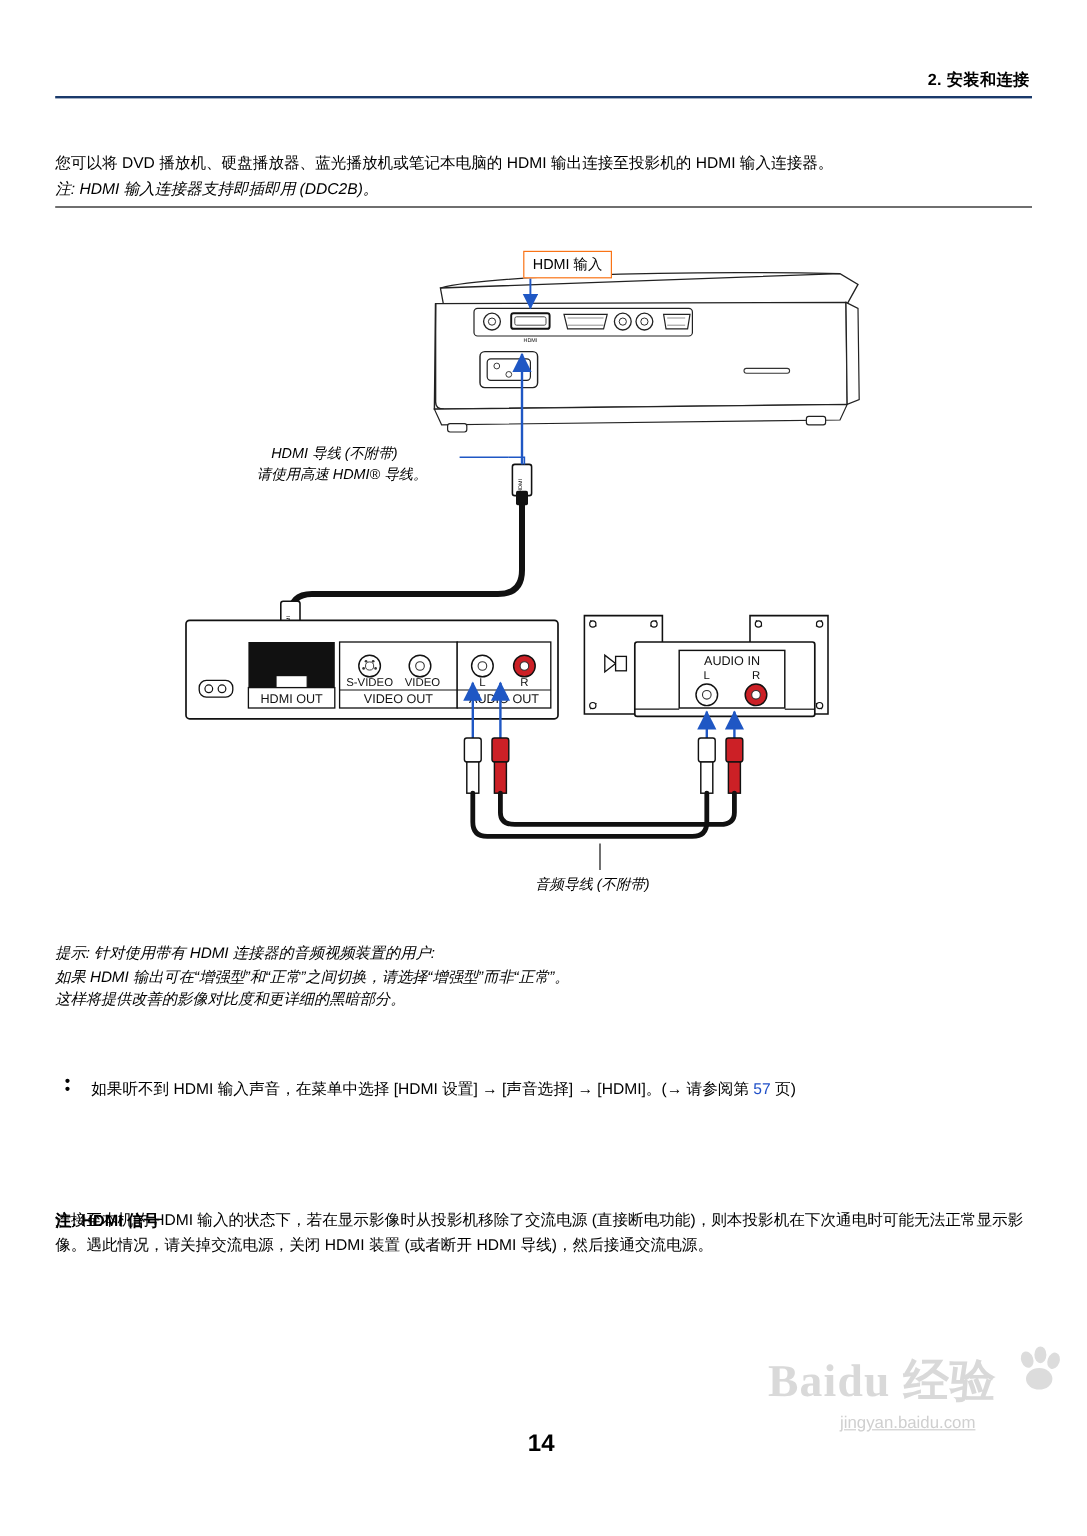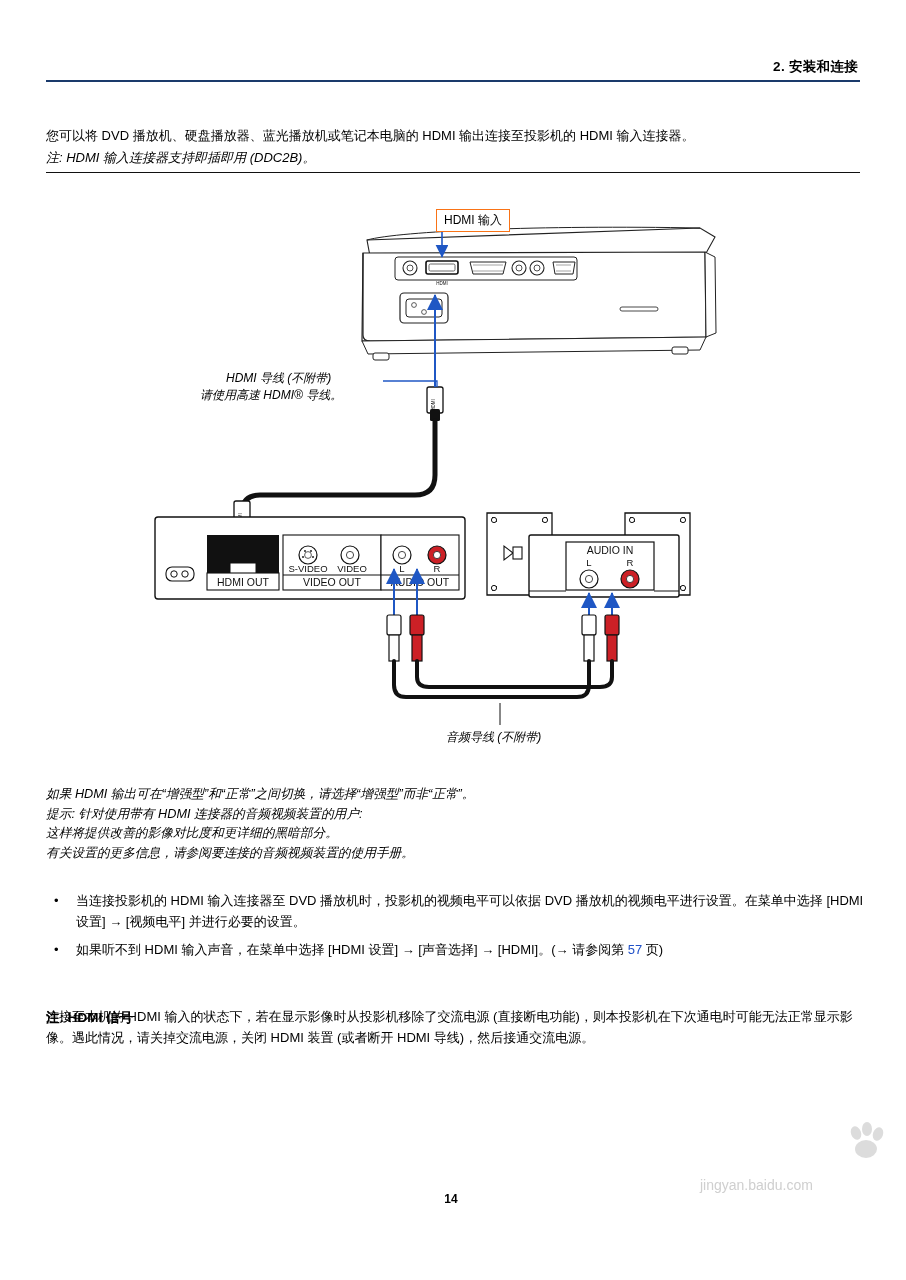"请使用高速 HDMI® 导线。" div.lbl { left: 200px -> 214px }
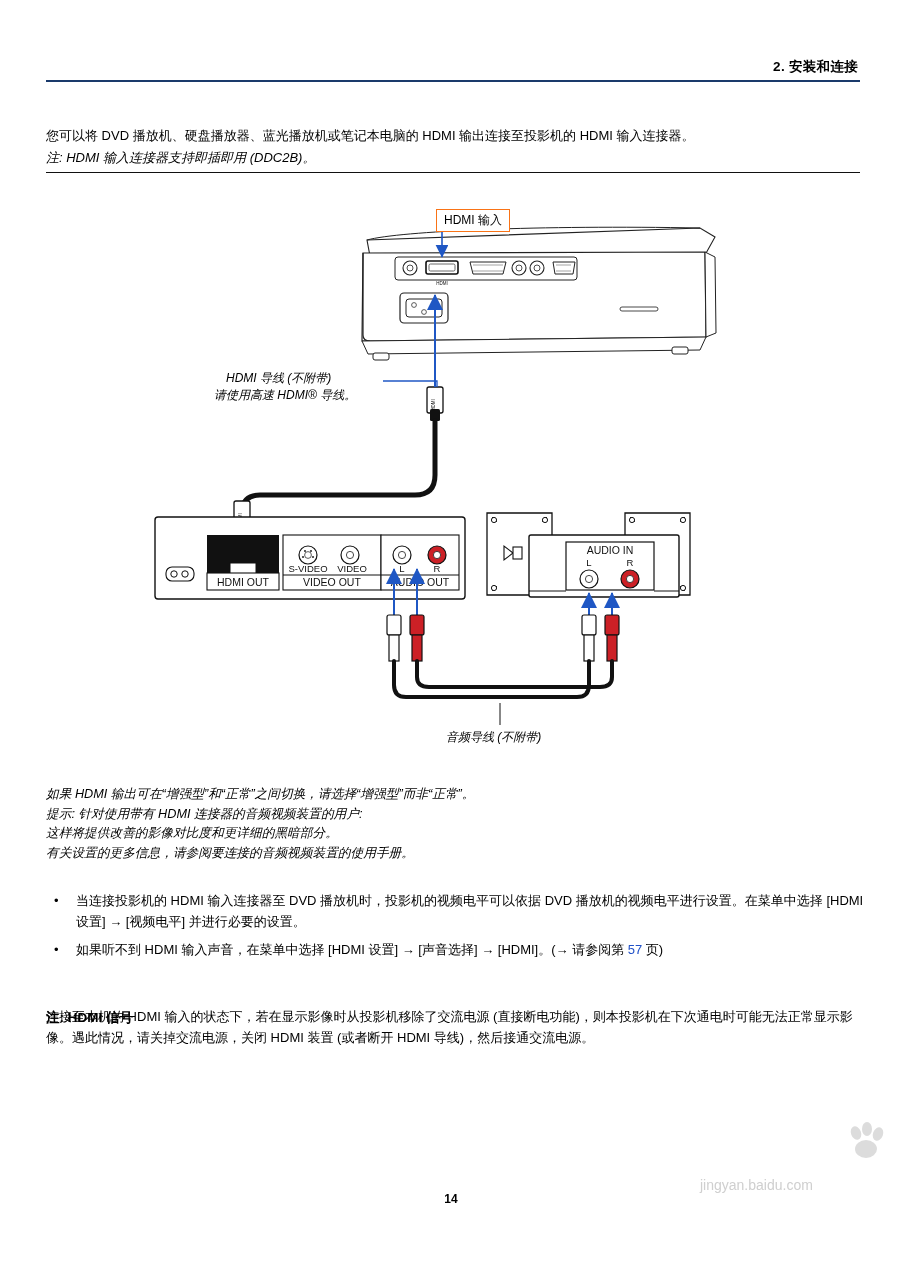"如果 HDMI" div { order: before "提示: 针对使用带有 HDMI 连接器的音频视频装置的用户:" -> after "提示: 针对使用带有 HDMI 连接器的音频视频装置的用户:" }
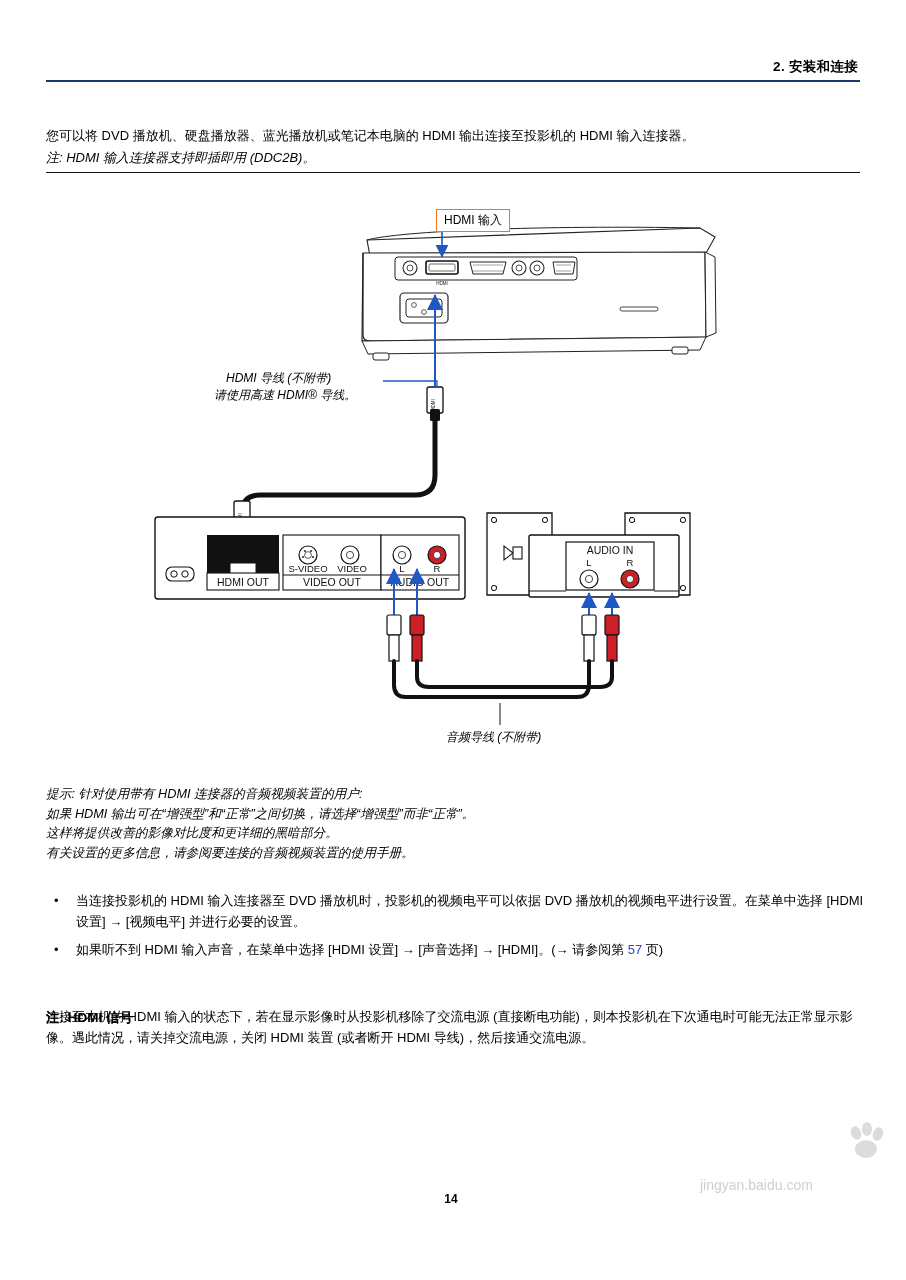"有关设置的更多信息，请参阅要连接的音频视频装置的使用手册。" div { html: <div>有关设置的更多信息，请参阅要连接的音频视频装置的使用手册。</div> -> none }
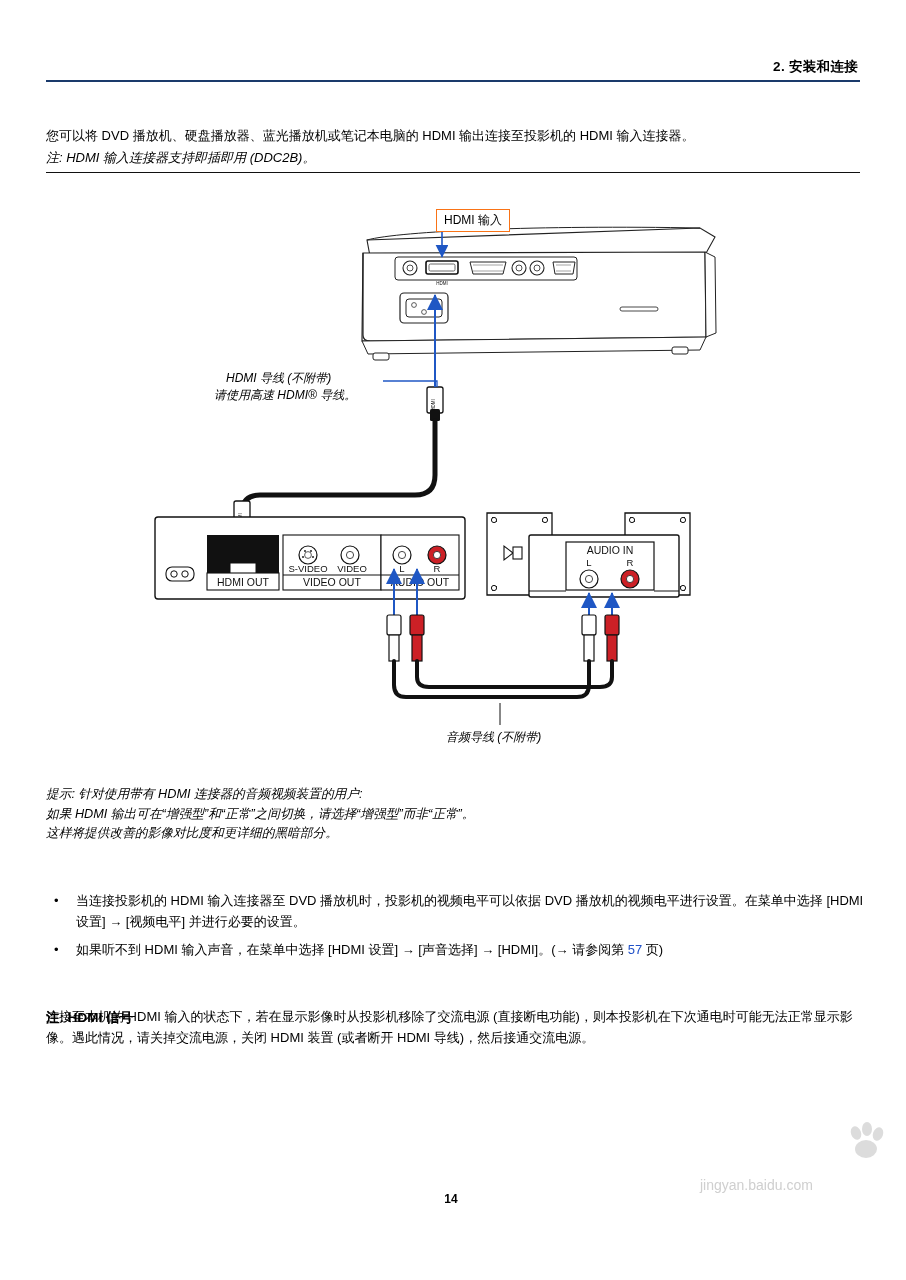"当连接投影机的 HDMI 输入连接器至 DVD" span { html: <span>当连接投影机的 HDMI 输入连接器至 DVD 播放机时，投影机的视频电平可以依据 DVD 播放机的视频电平进行设置。在菜单中选择 [HDMI 设置] → [视频电平] 并进行必要的设置。</span> -> none }
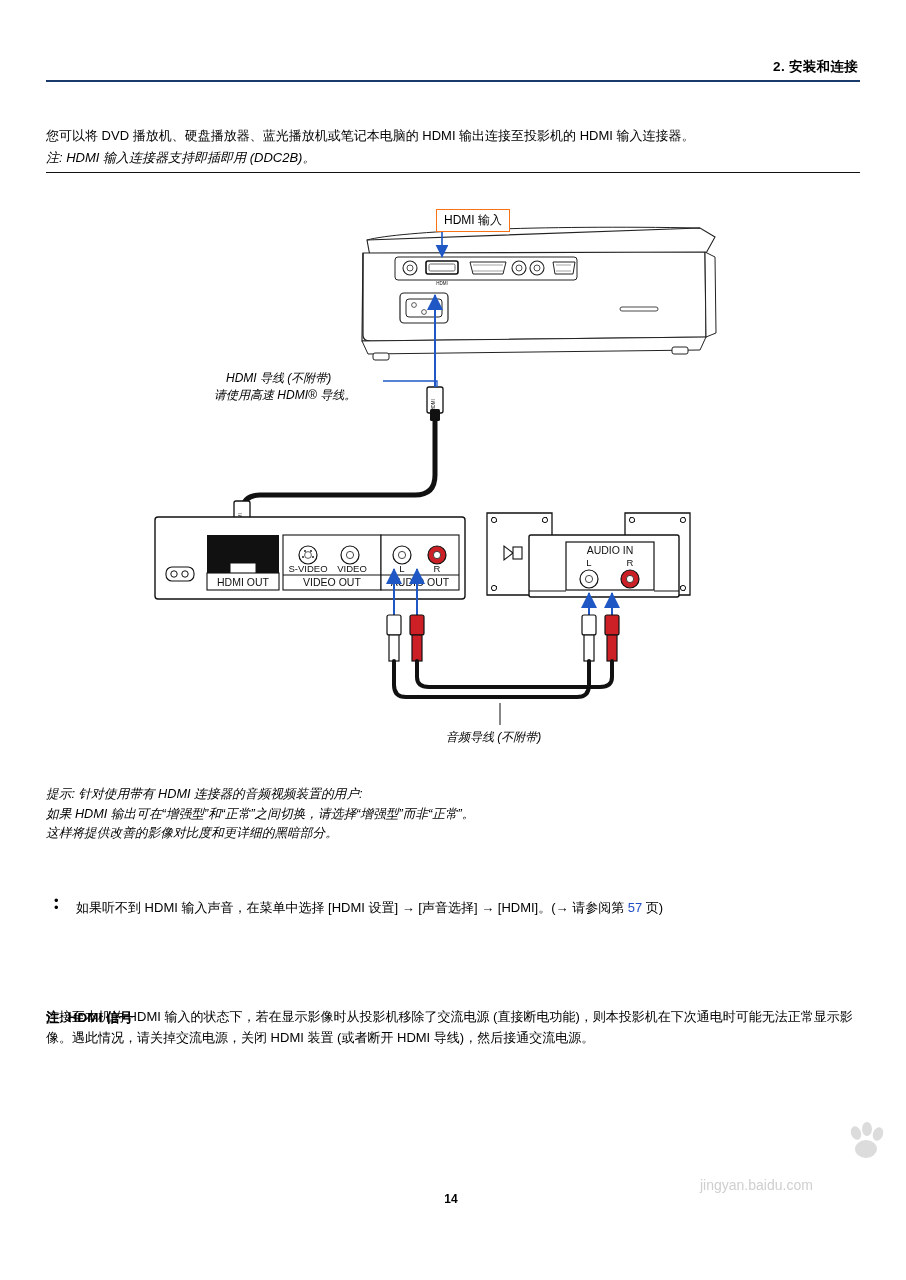"Baidu 经验" div.wm-main { html: none -> <div>Baidu 经验</div> }
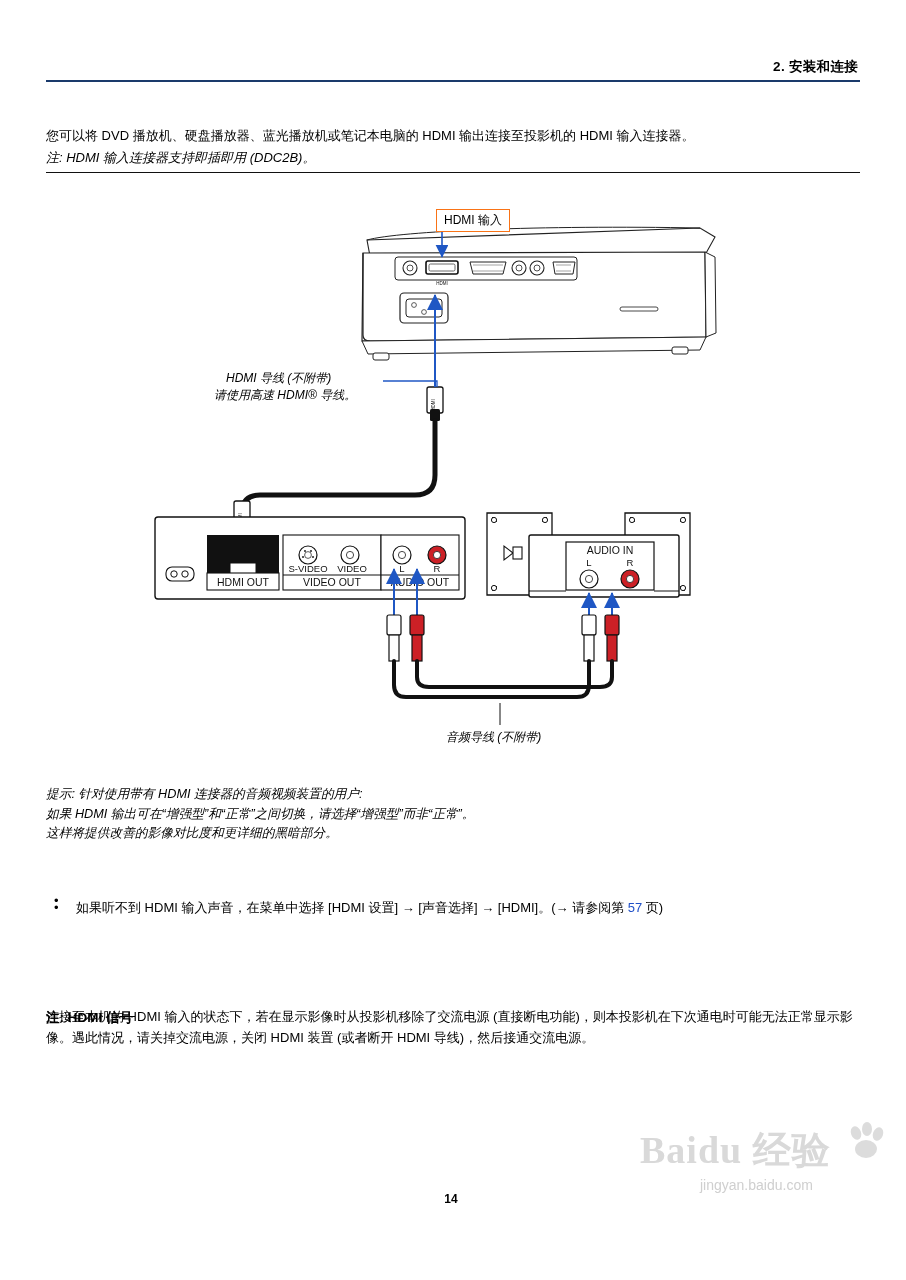"jingyan.baidu.com" .wm-sub { text-decoration: none -> underline }
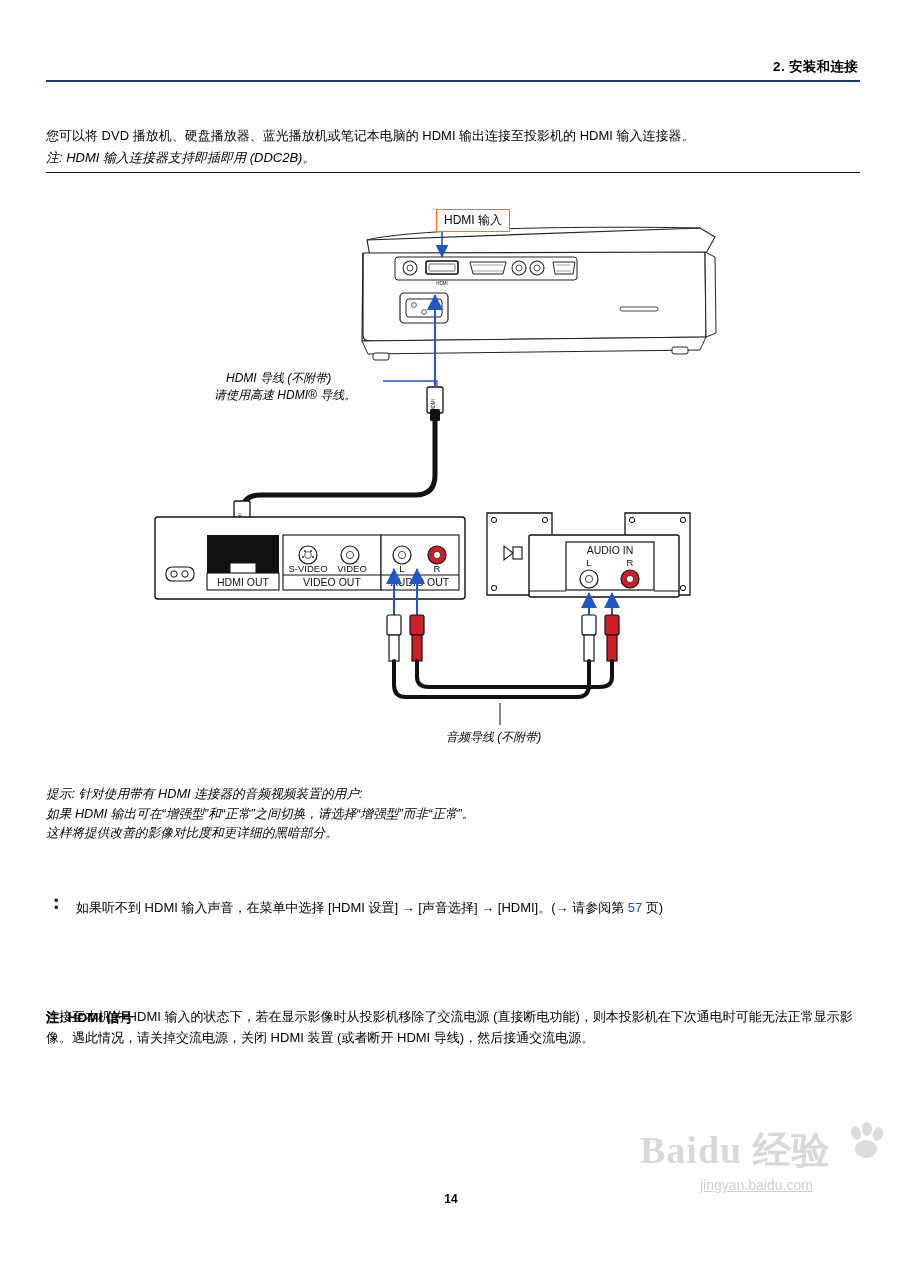"14" .pagenum { font-size: 12px -> 20px }
